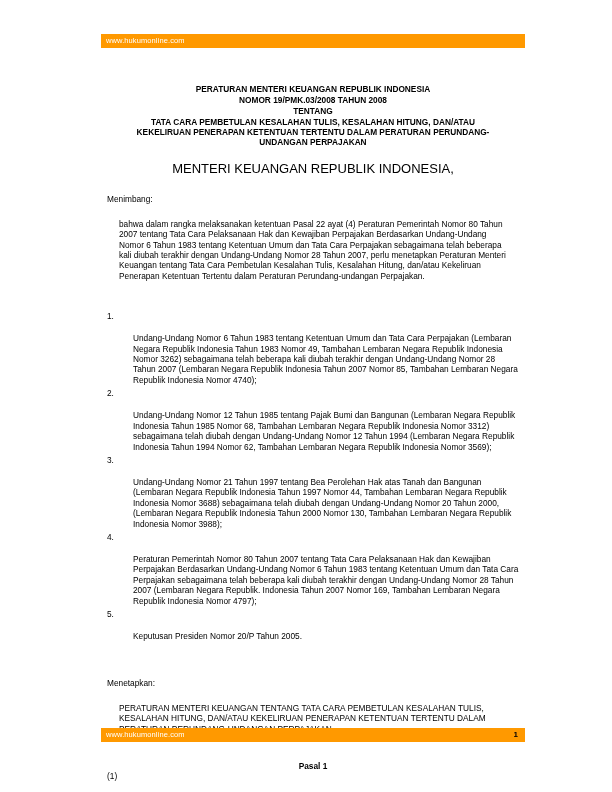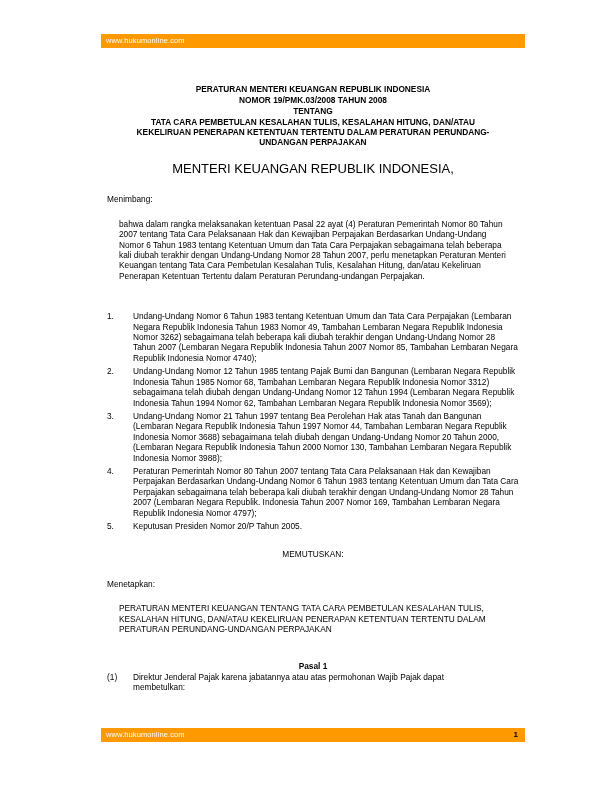"Undang-Undang Nomor 6 Tahun 1983" .list-item .txt { margin-top: none -> 22px }
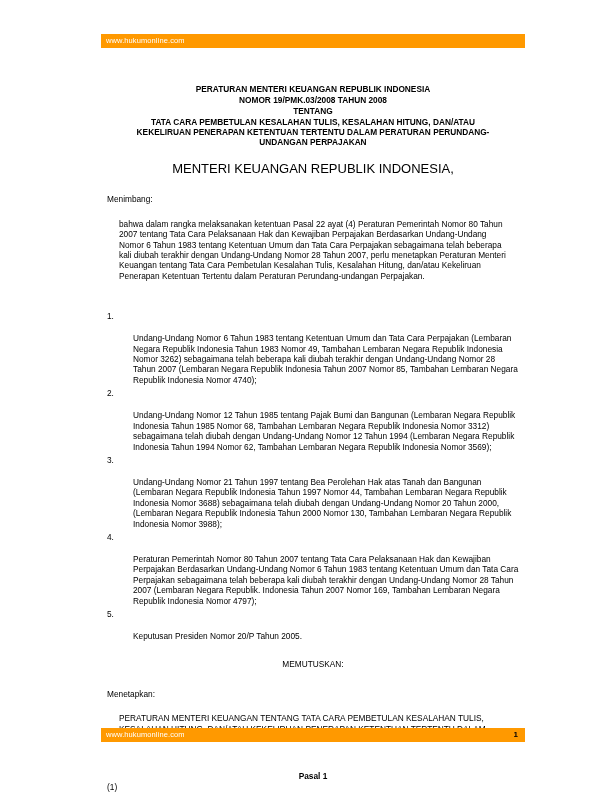"MEMUTUSKAN:" div.center { html: <div>MEMUTUSKAN:</div> -> none }
